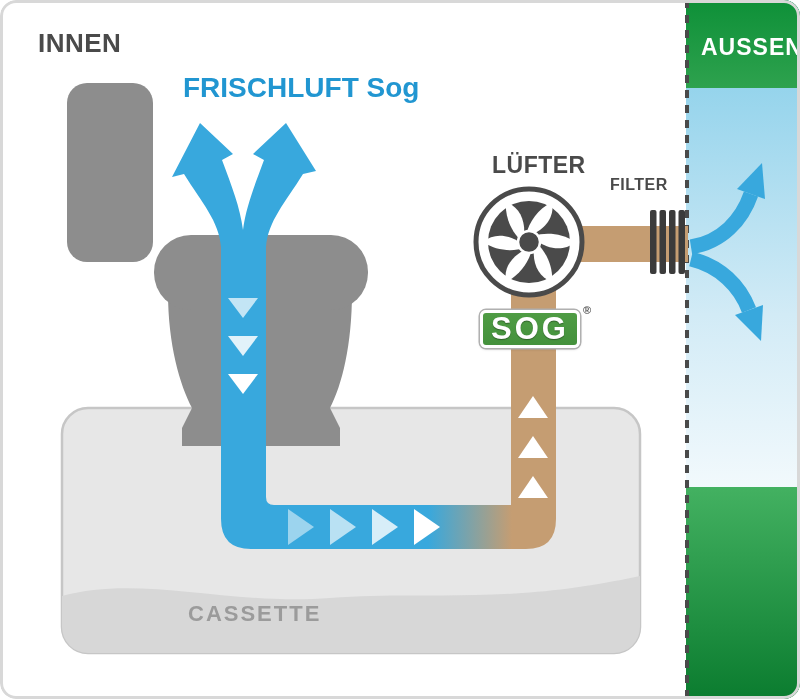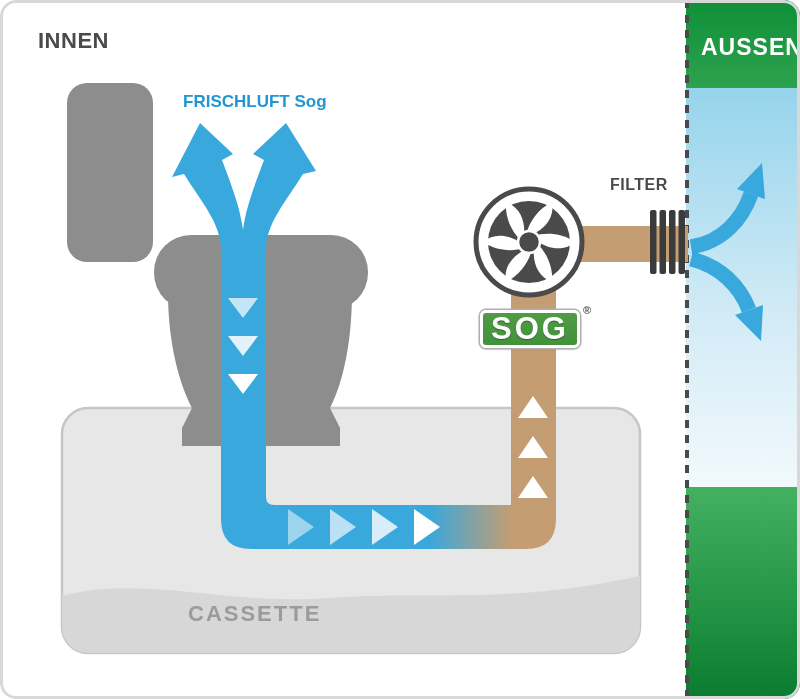"INNEN" .innen { font-size: 22px -> 26px }
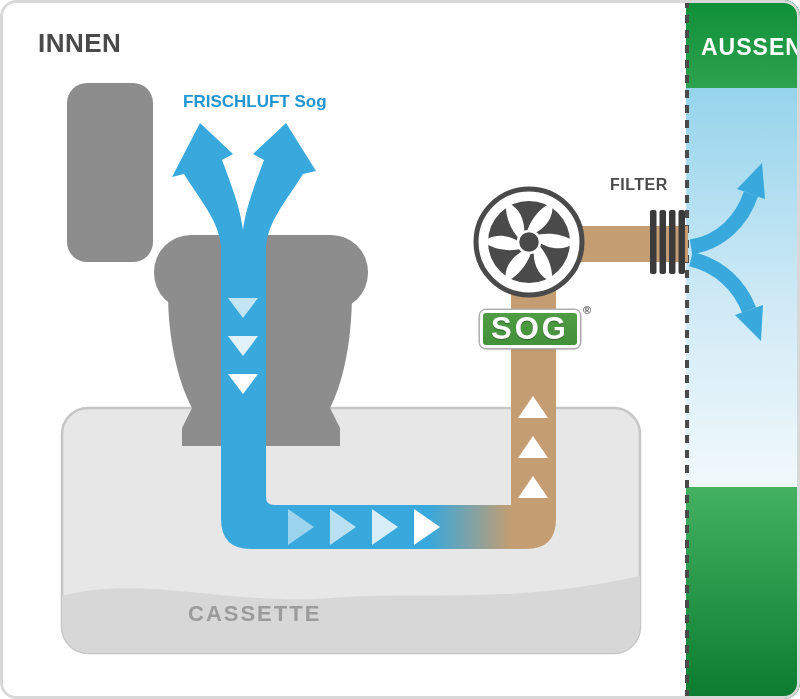"FRISCHLUFT Sog" .frischluft { font-size: 17px -> 28px; top: 92px -> 72px }
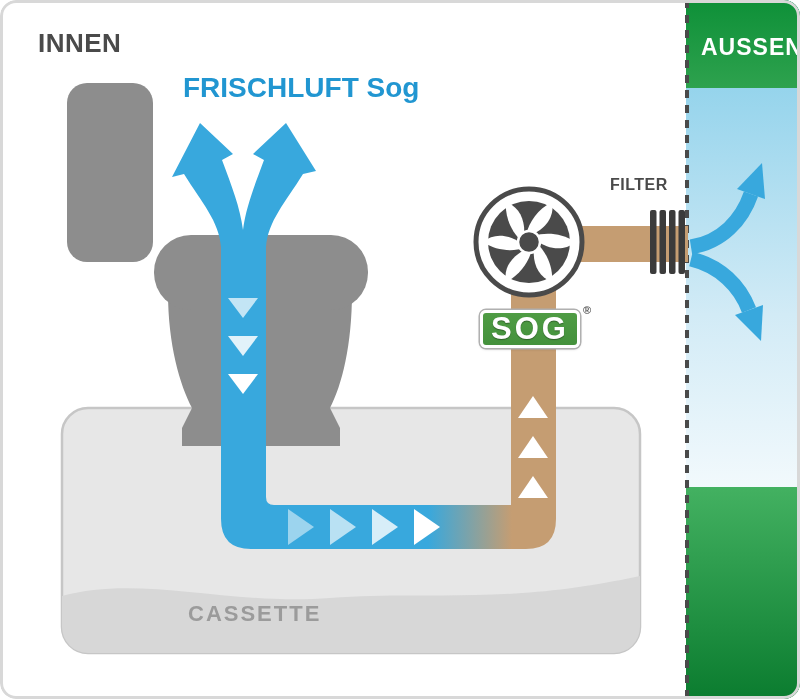"LÜFTER" div.label { html: none -> <div>LÜFTER</div> }
